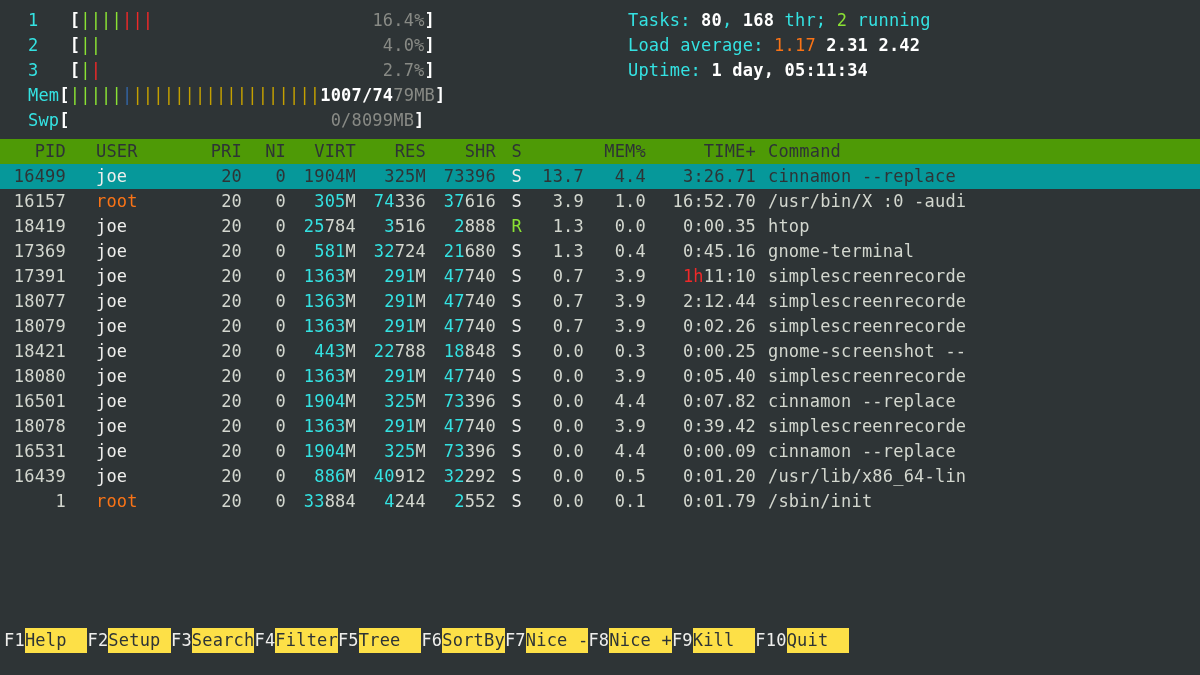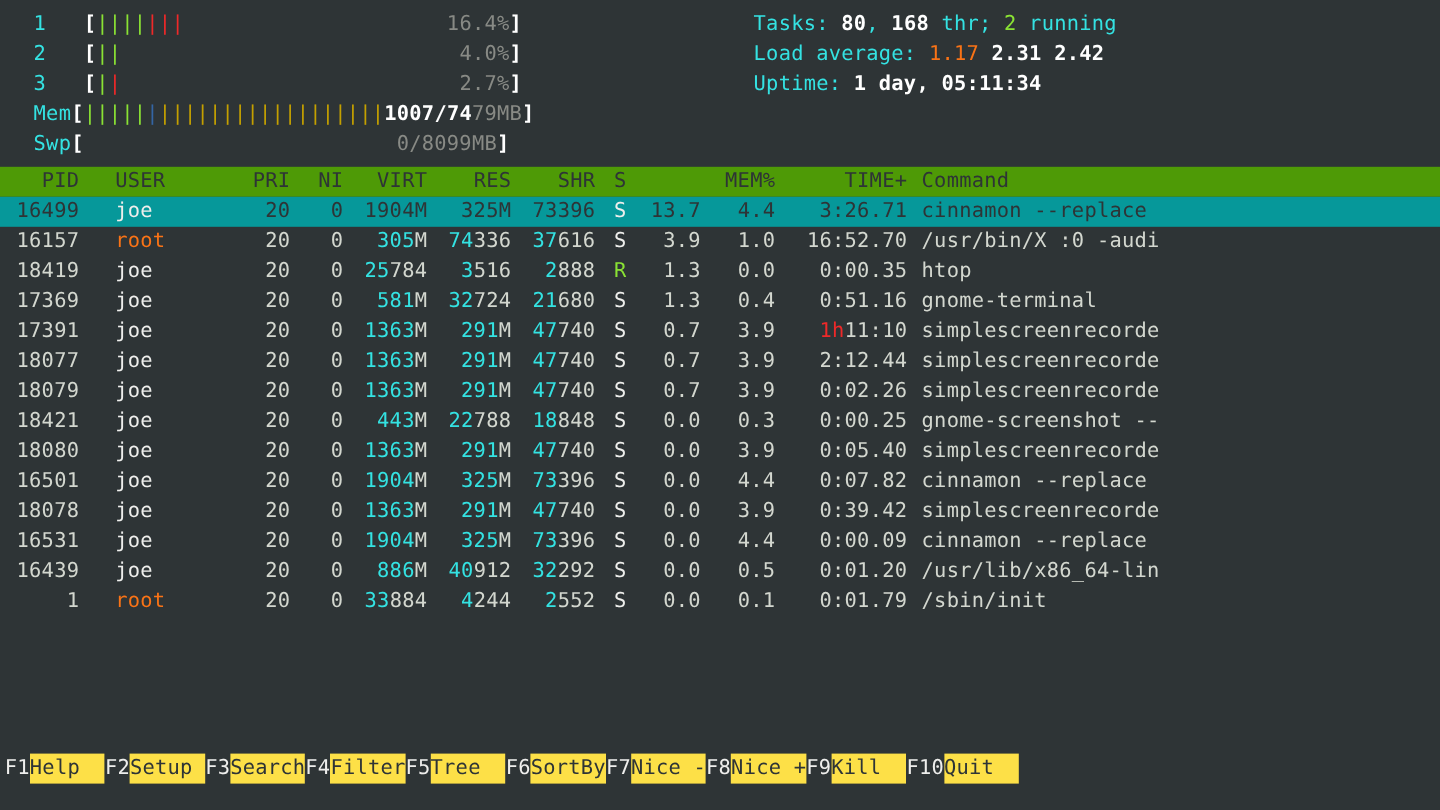"0:51.16" div.col { text: 0:51.16 -> 0:45.16 }
